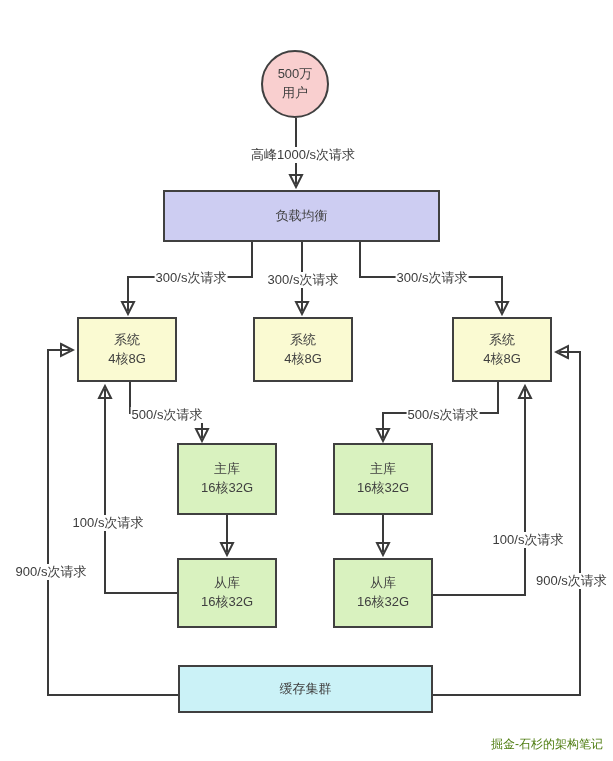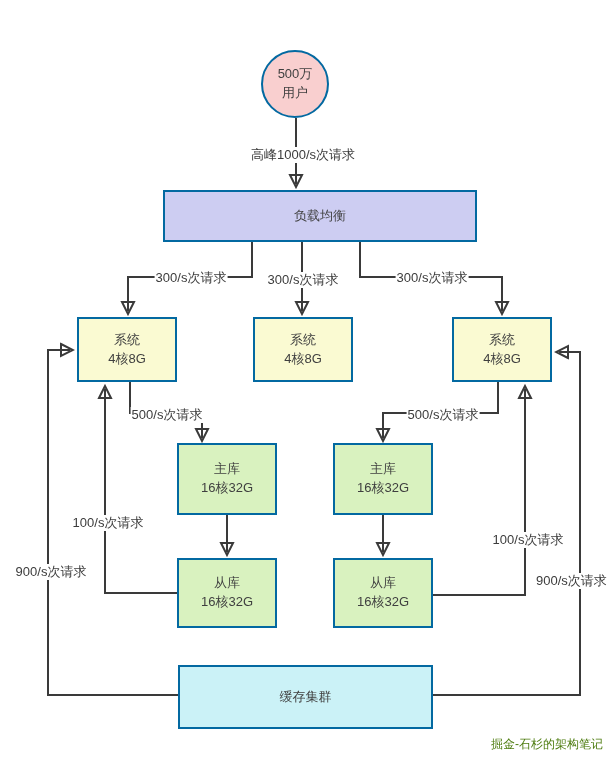"500万" .node { border: 2px solid #0369a1 -> 2px solid #404040 }
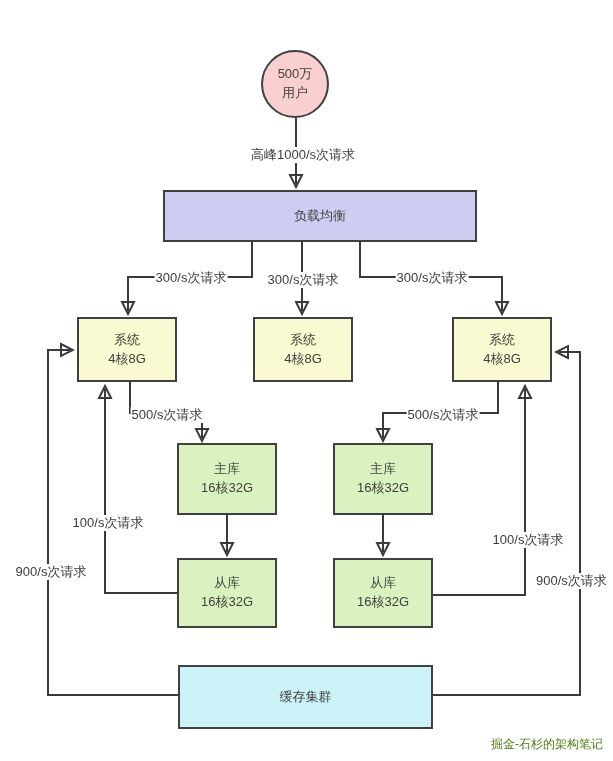"负载均衡" div.node { width: 314px -> 277px }
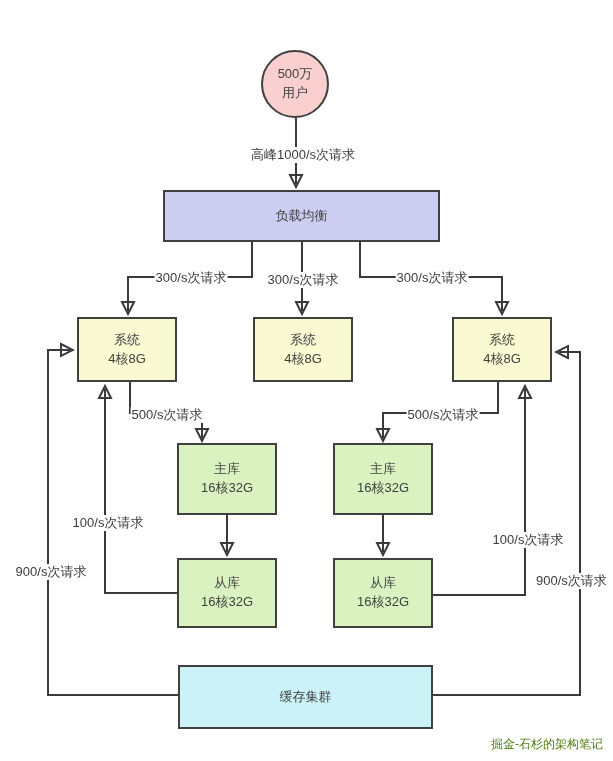"缓存集群" div.node { height: 64px -> 48px }
